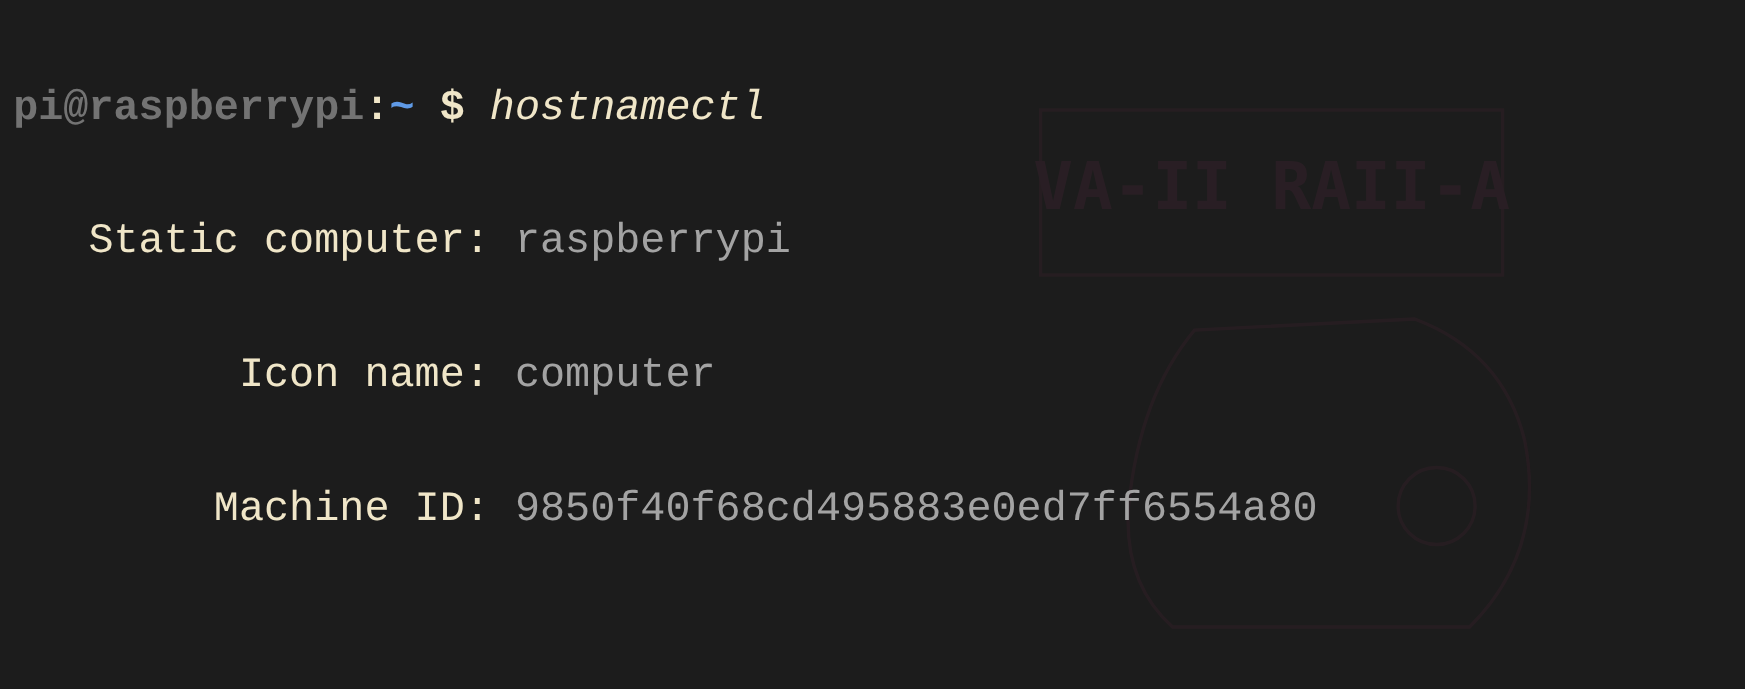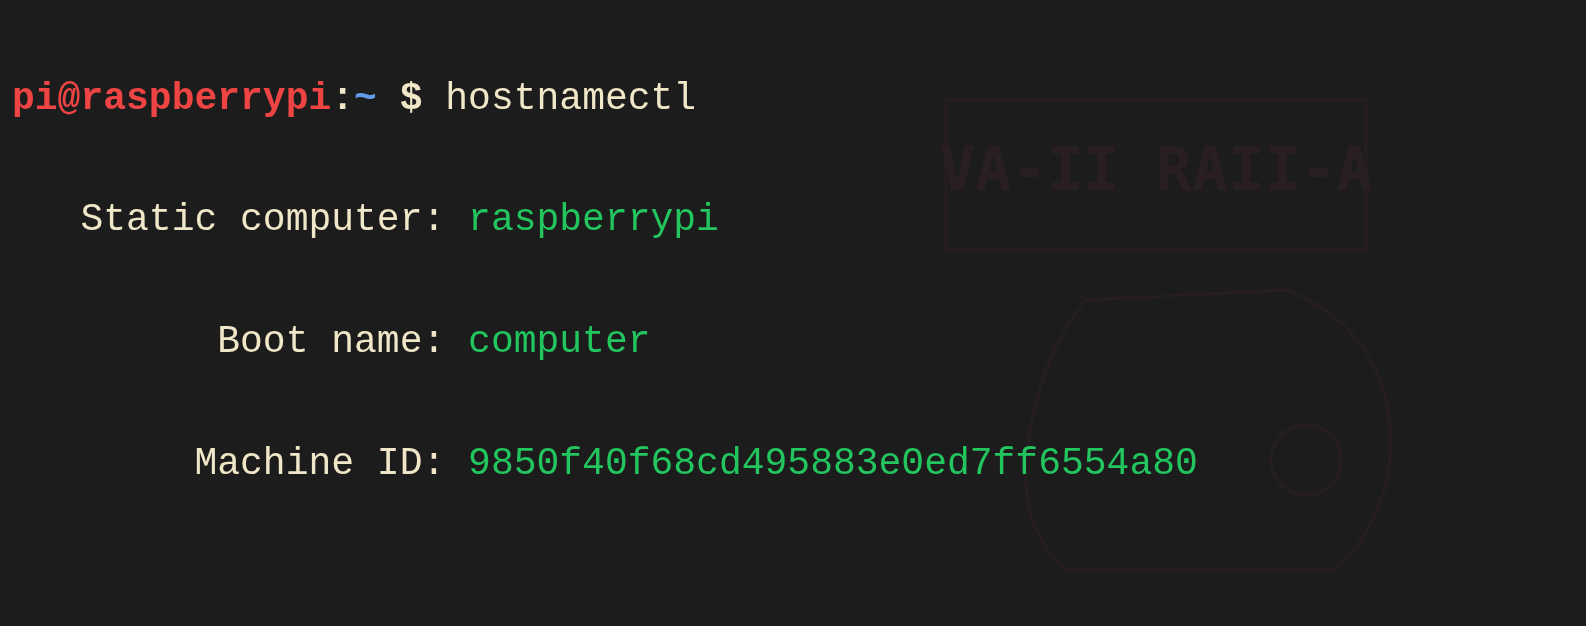"pi@raspberrypi" .prompt-user { color: #ef4444 -> #737373 }
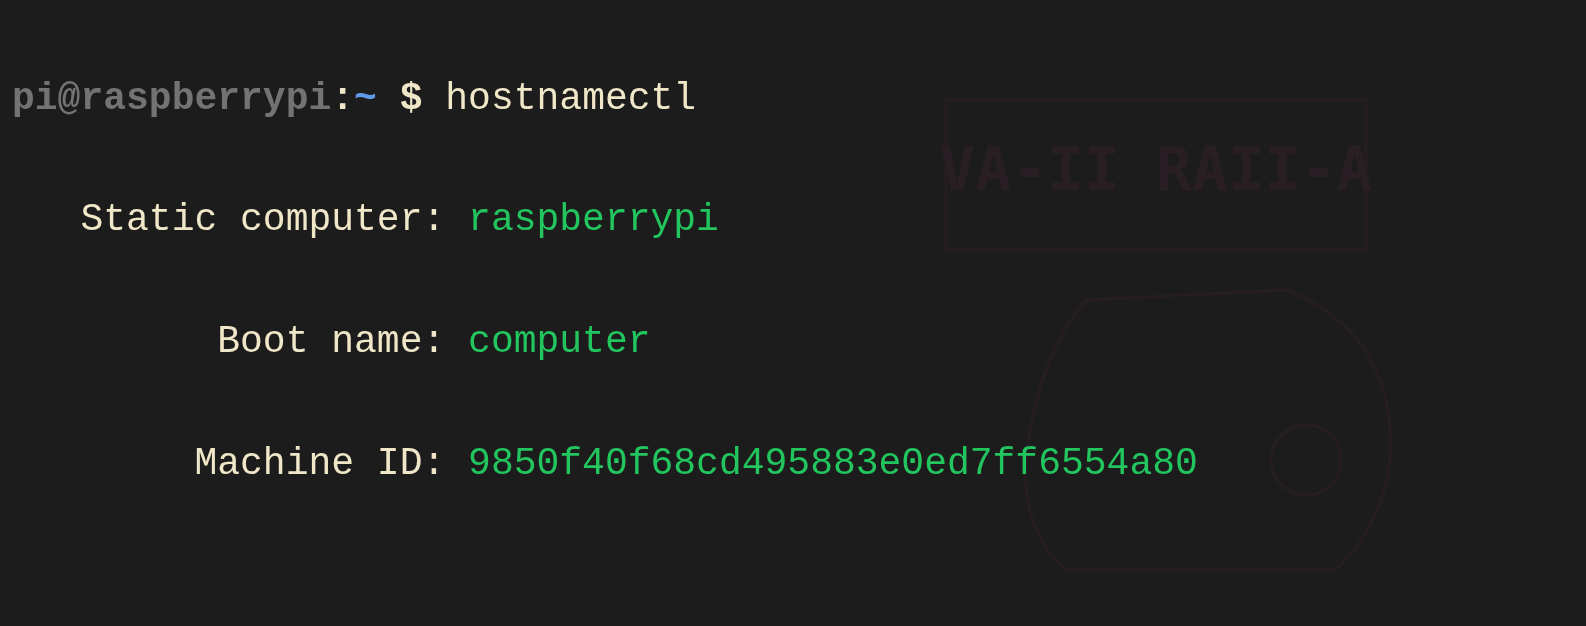"hostnamectl" .cmd { font-style: none -> italic }
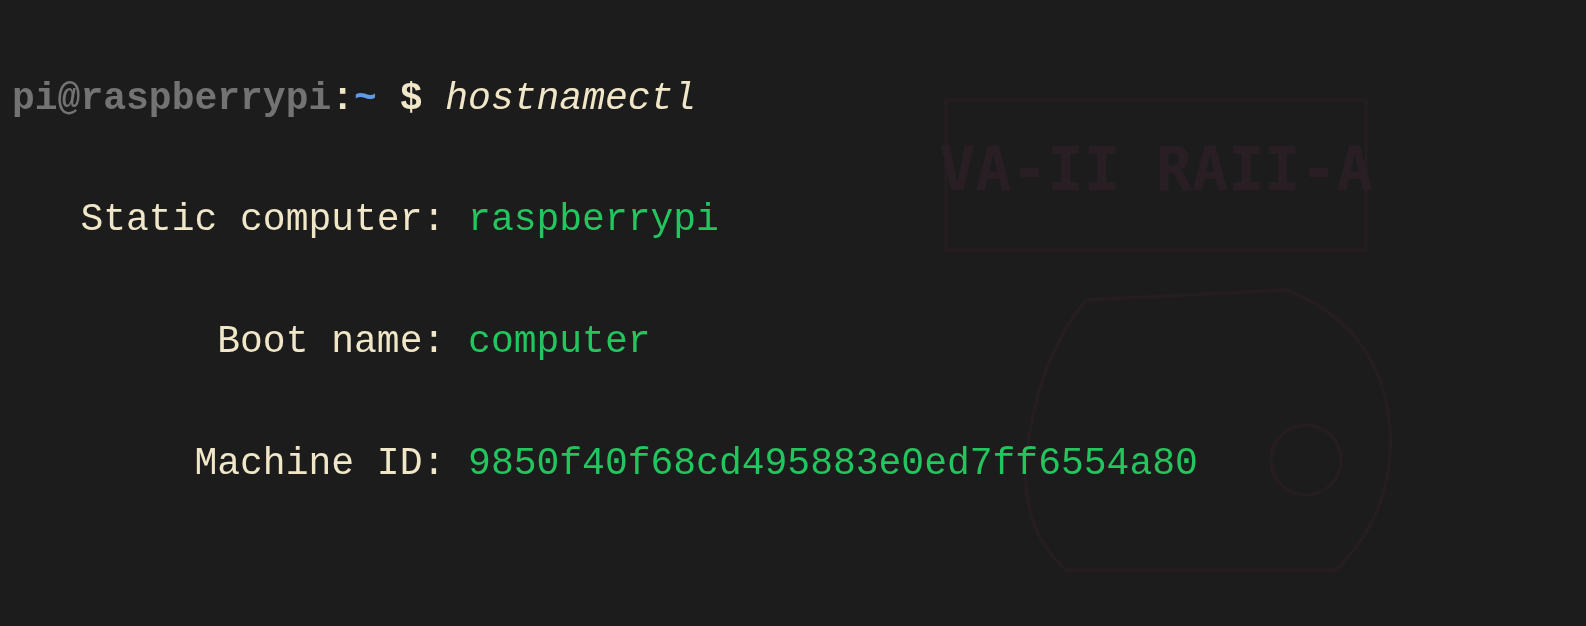"raspberrypi" .value { color: #22c55e -> #a3a3a3 }
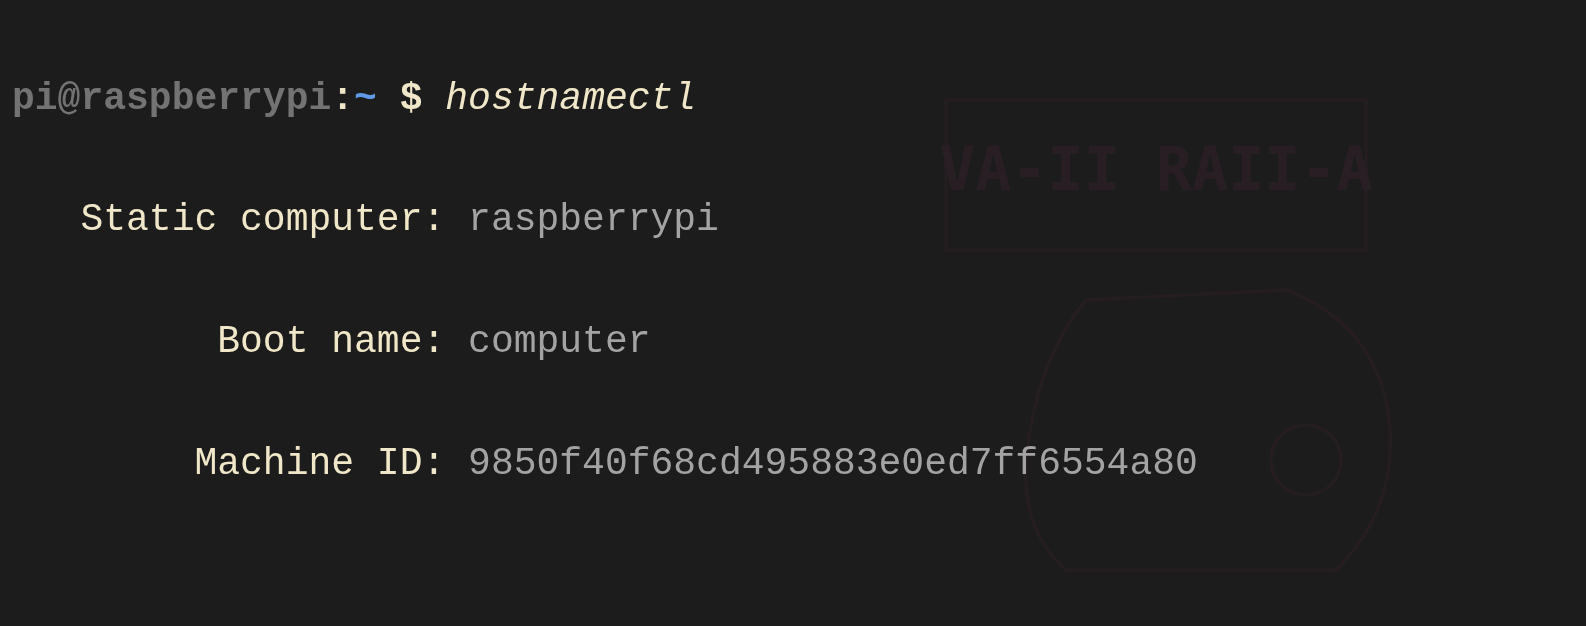"Boot name:" span { text: Boot -> Icon }
